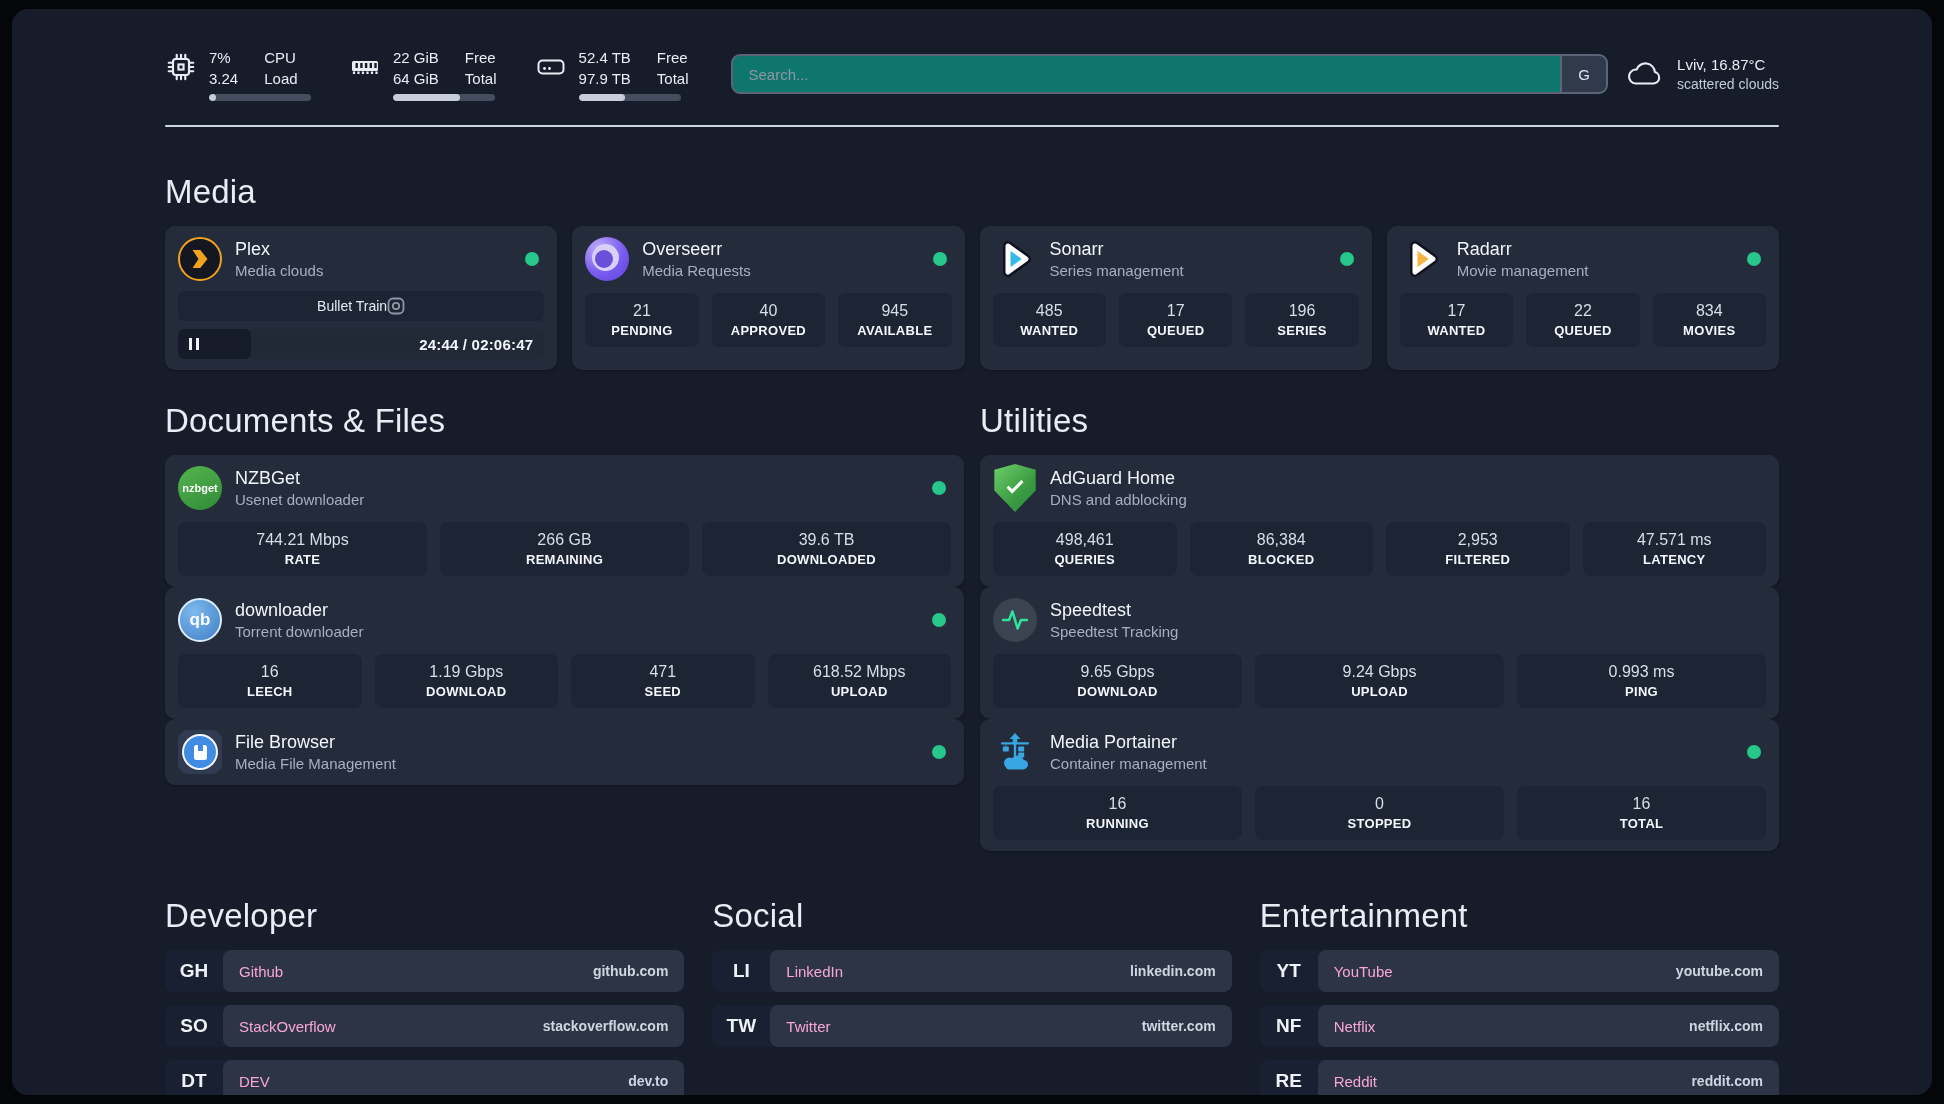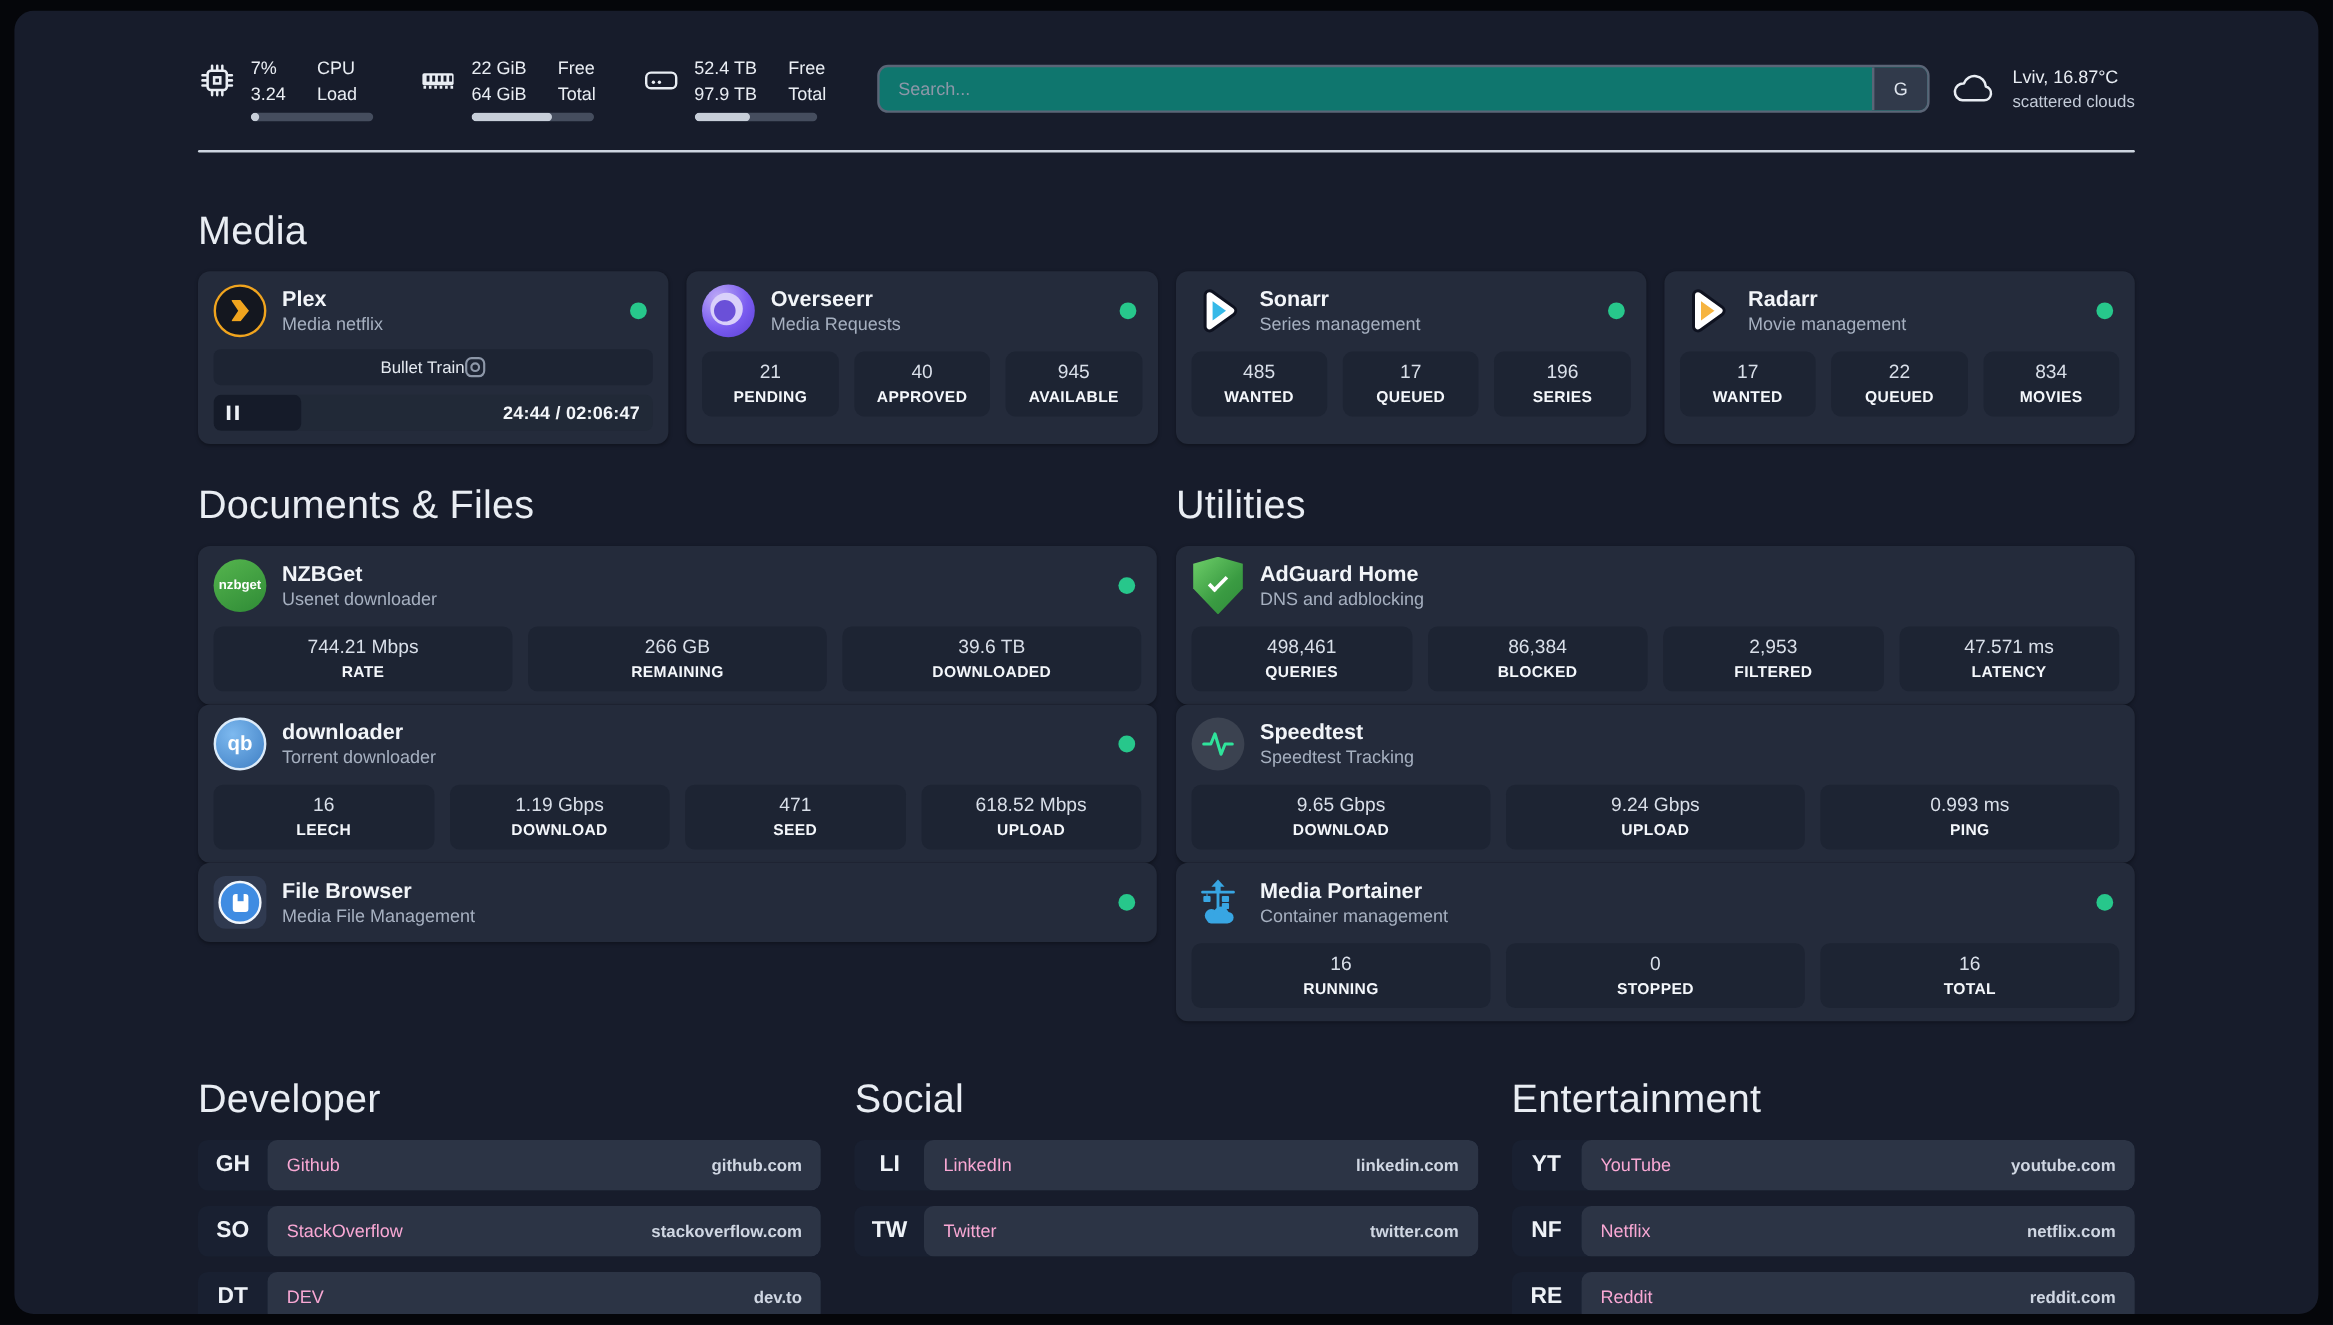"Plex" .card-title { font-weight: 700 -> 400 }
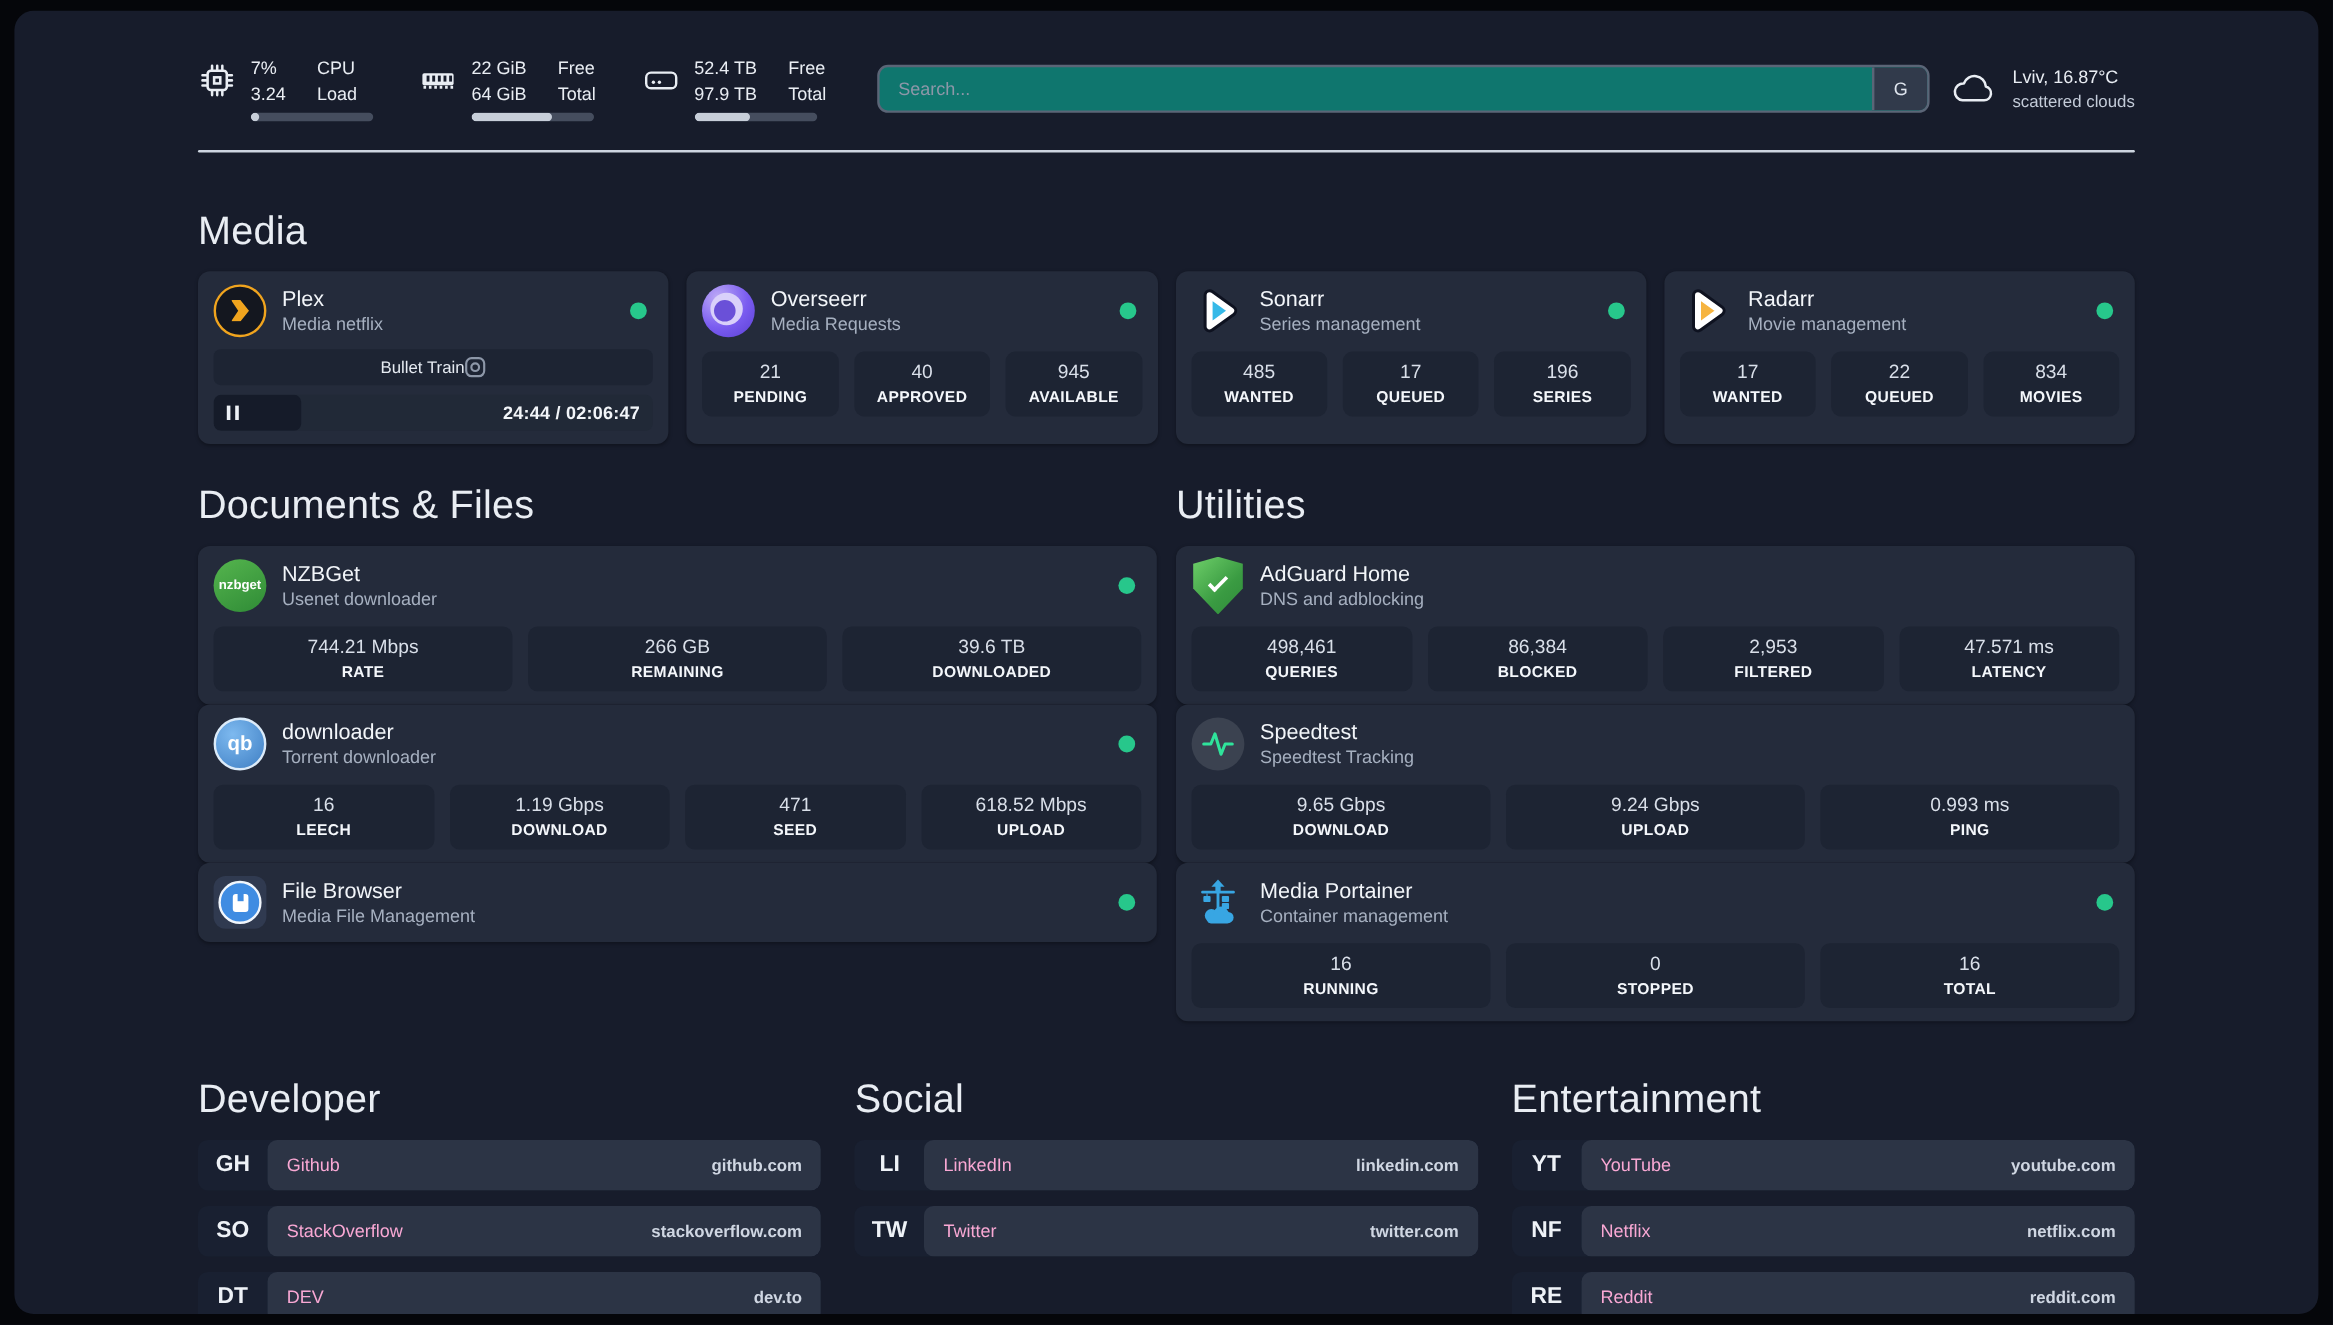"Media netflix" div.card-desc { text: netflix -> clouds }
